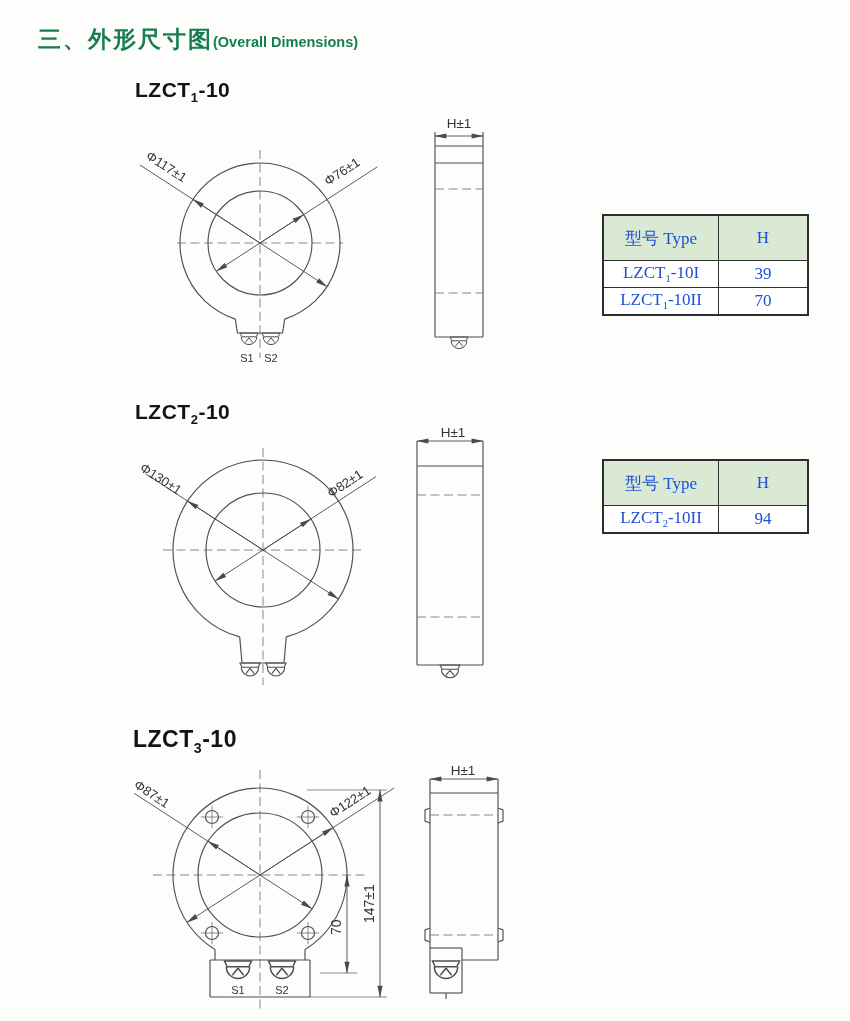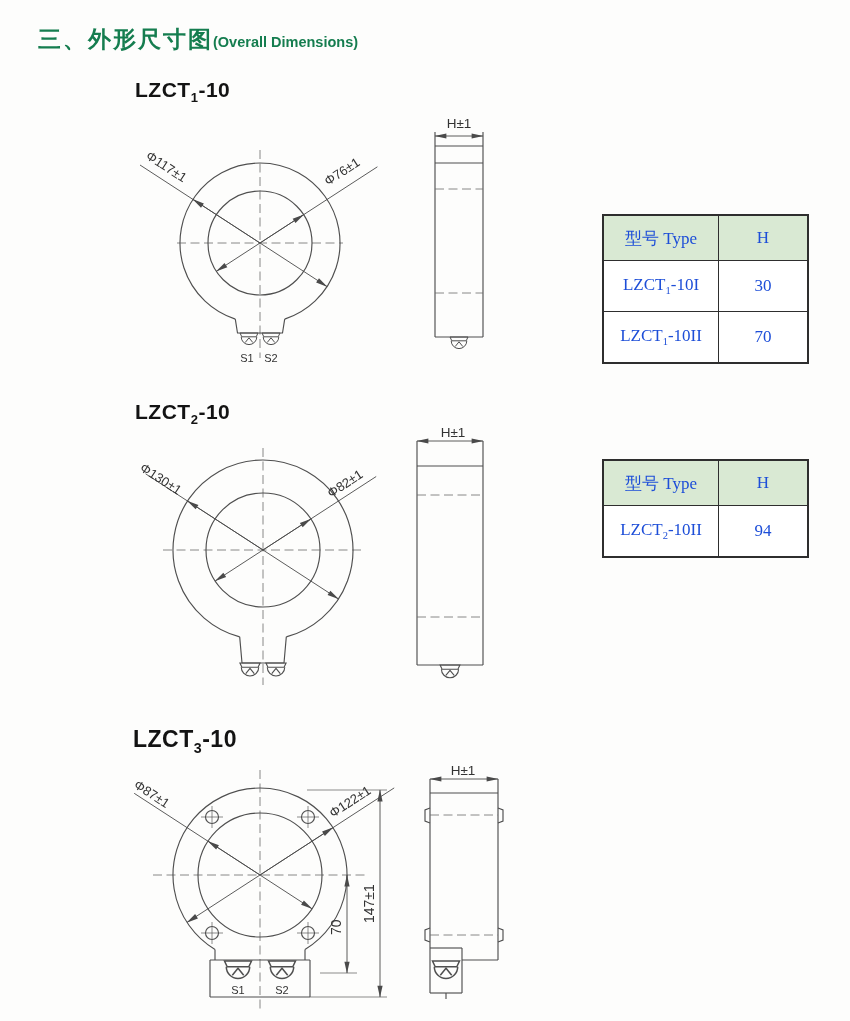"LZCT1-10I" .dim-table td { padding: 12px 6px -> 0 6px }
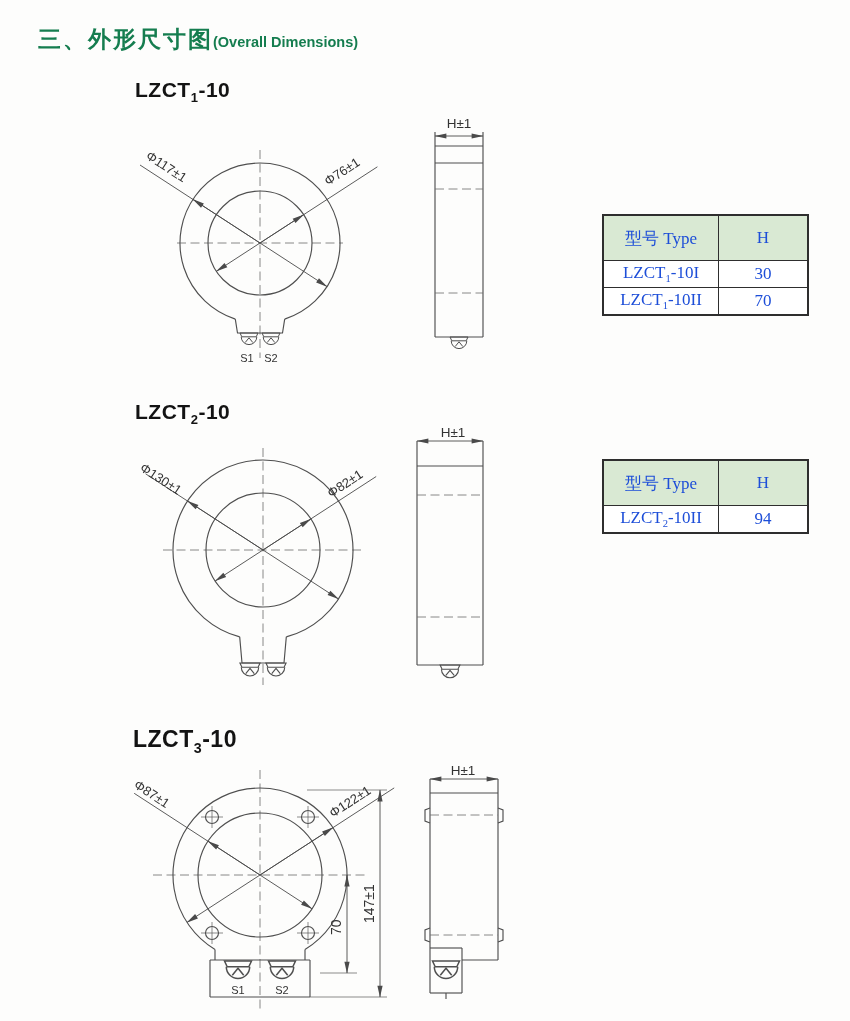"30" td { text: 30 -> 39 }
